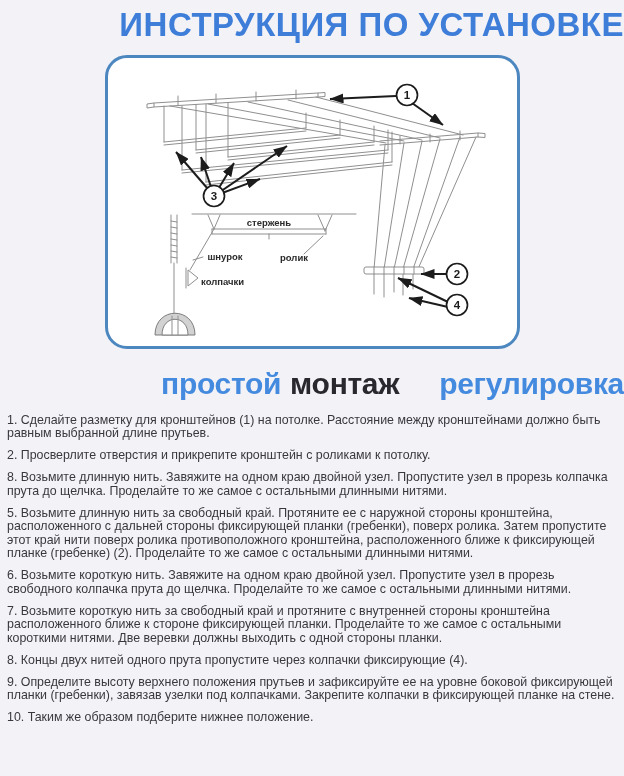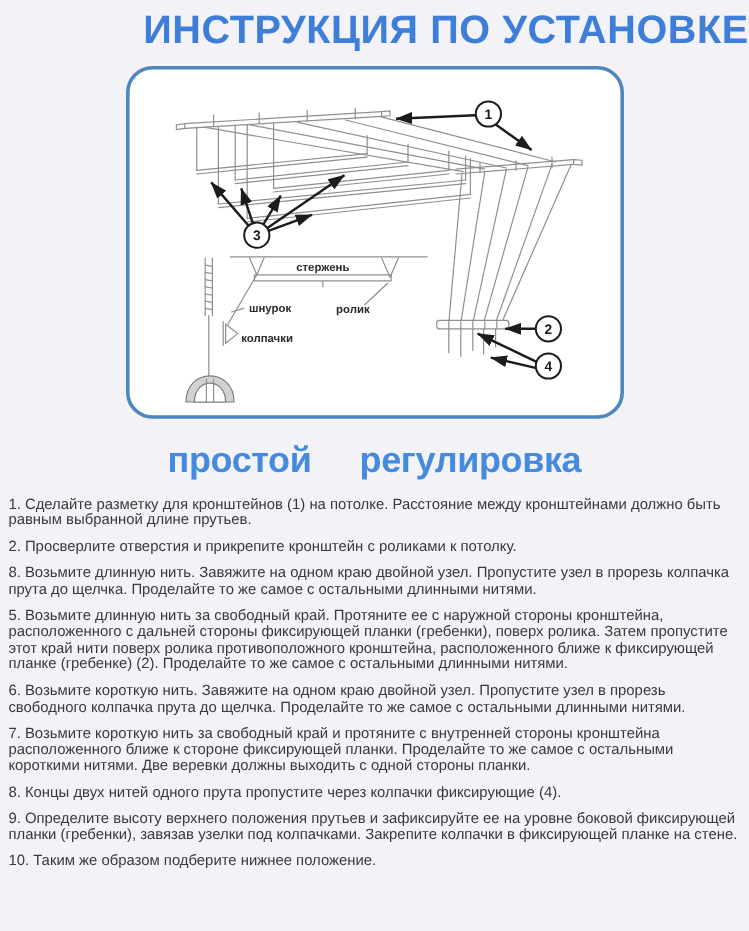"простой" .subtitle { justify-content: center -> flex-end }
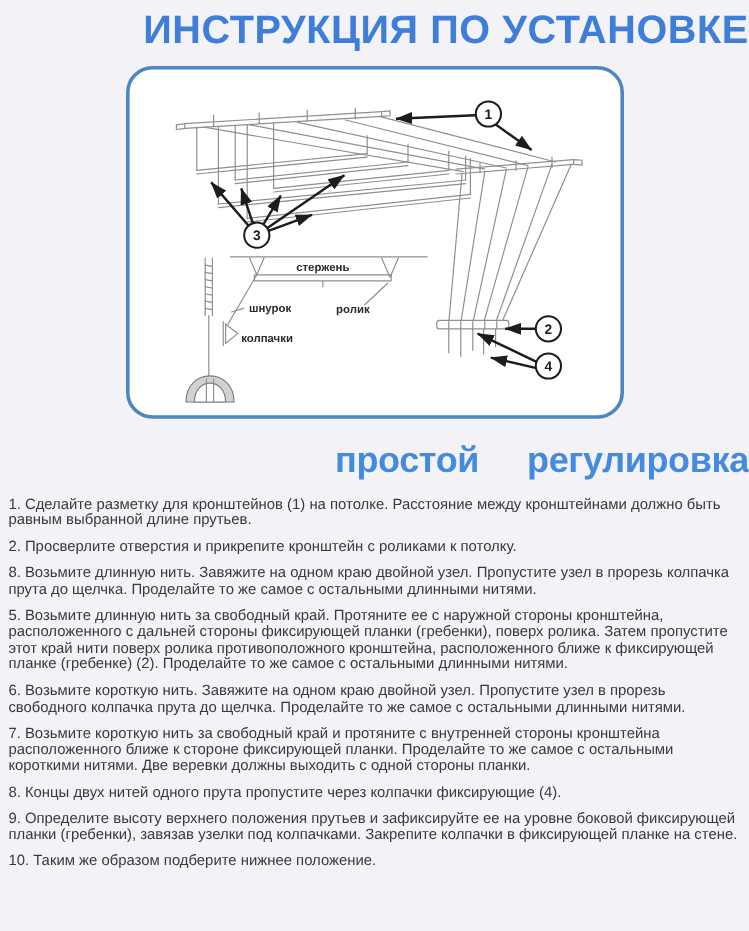"монтаж" span { html: none -> <span>монтаж</span> }
